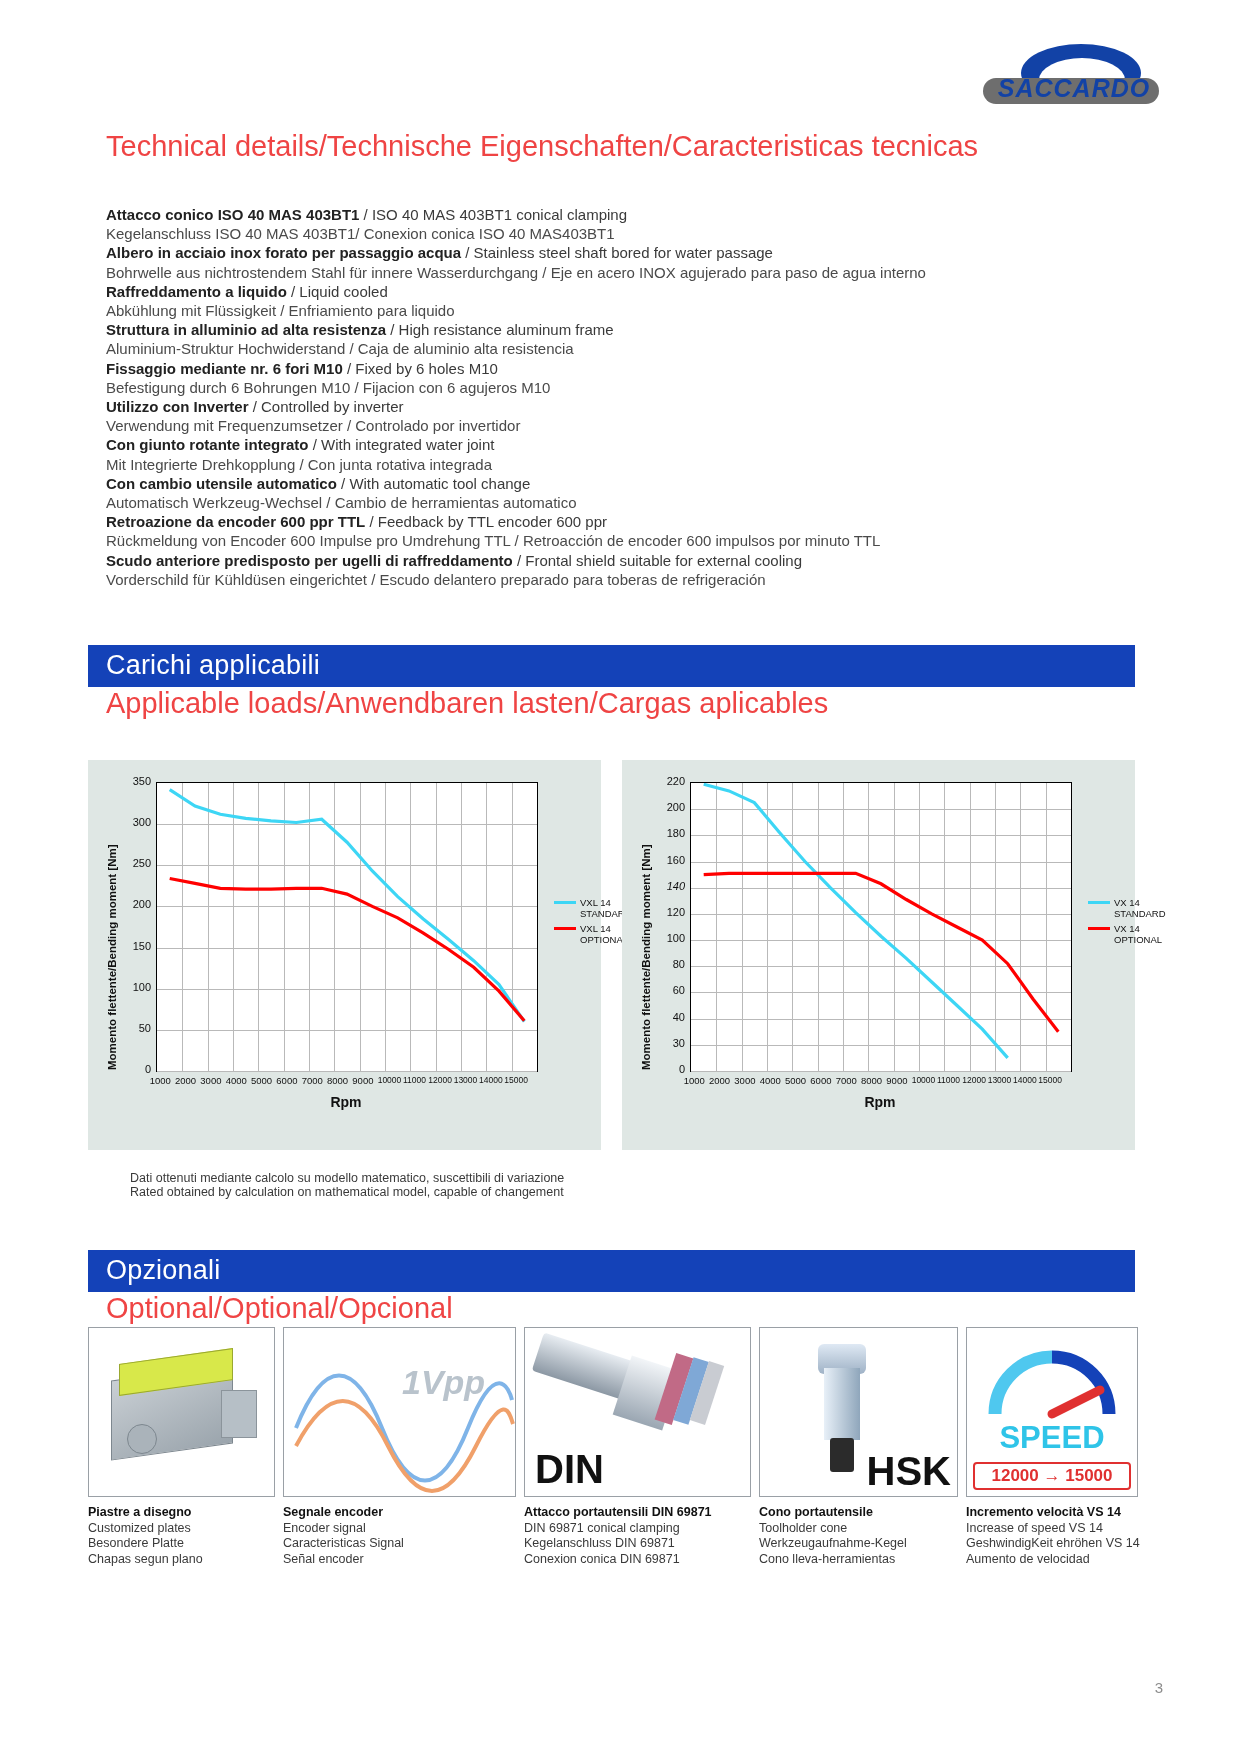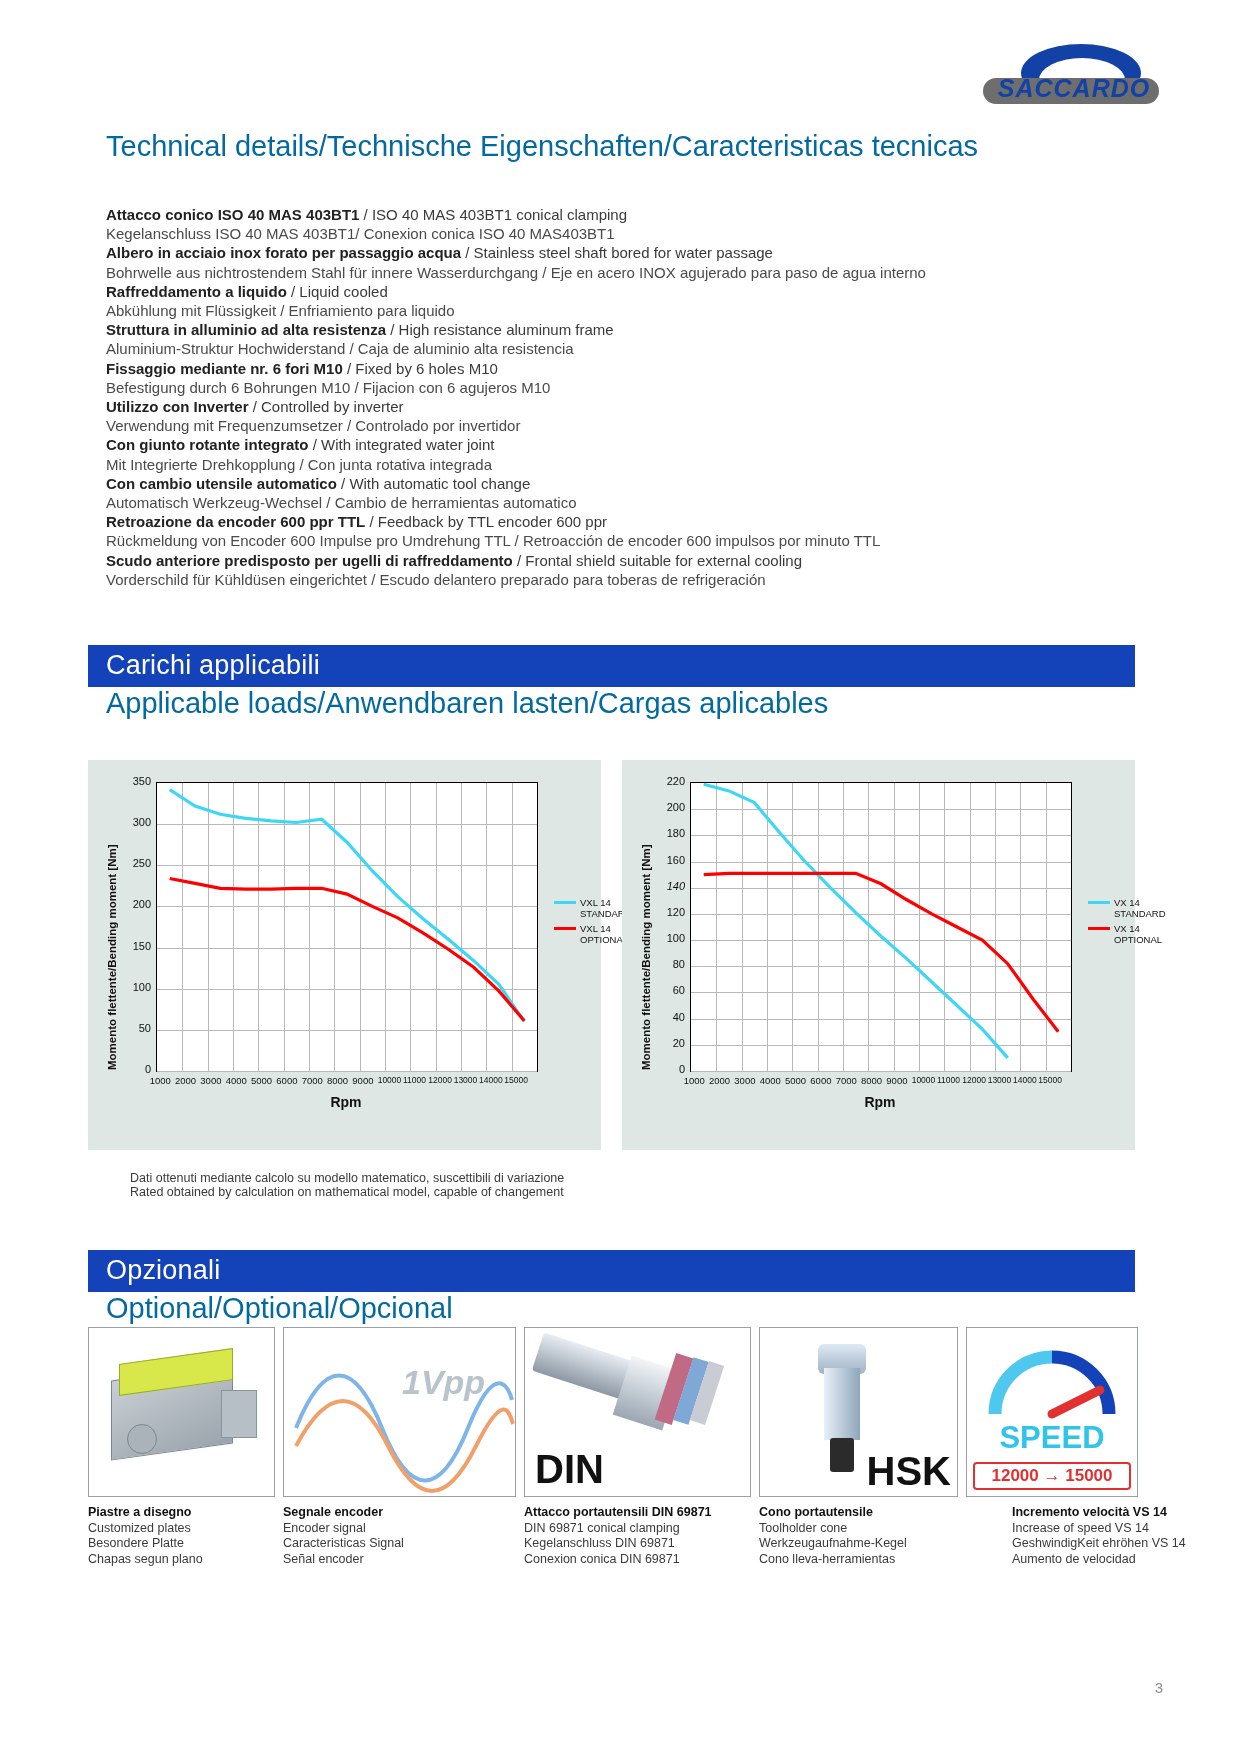"Technical details/Technische" .subtitle { color: #0369a1 -> #ef4444 }
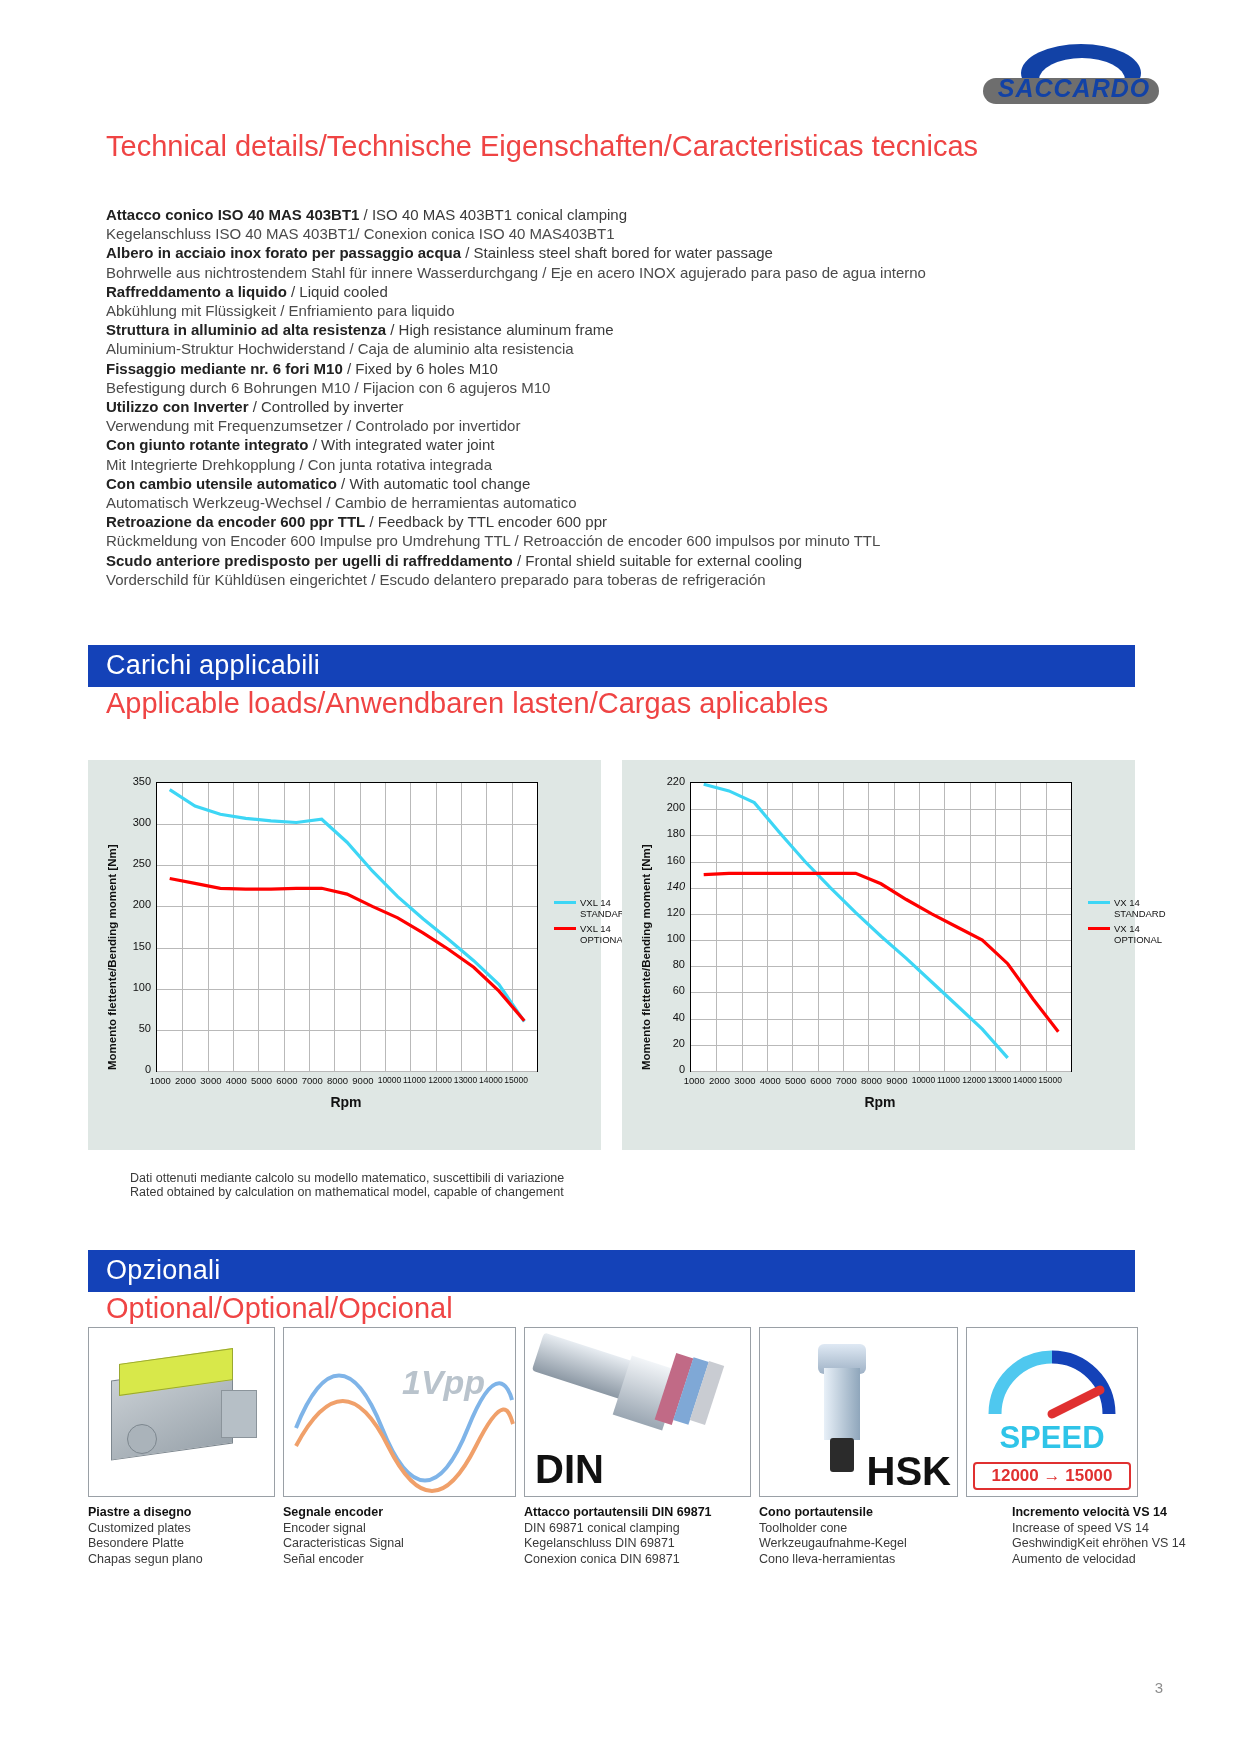"20" div.ytick { text: 20 -> 30 }
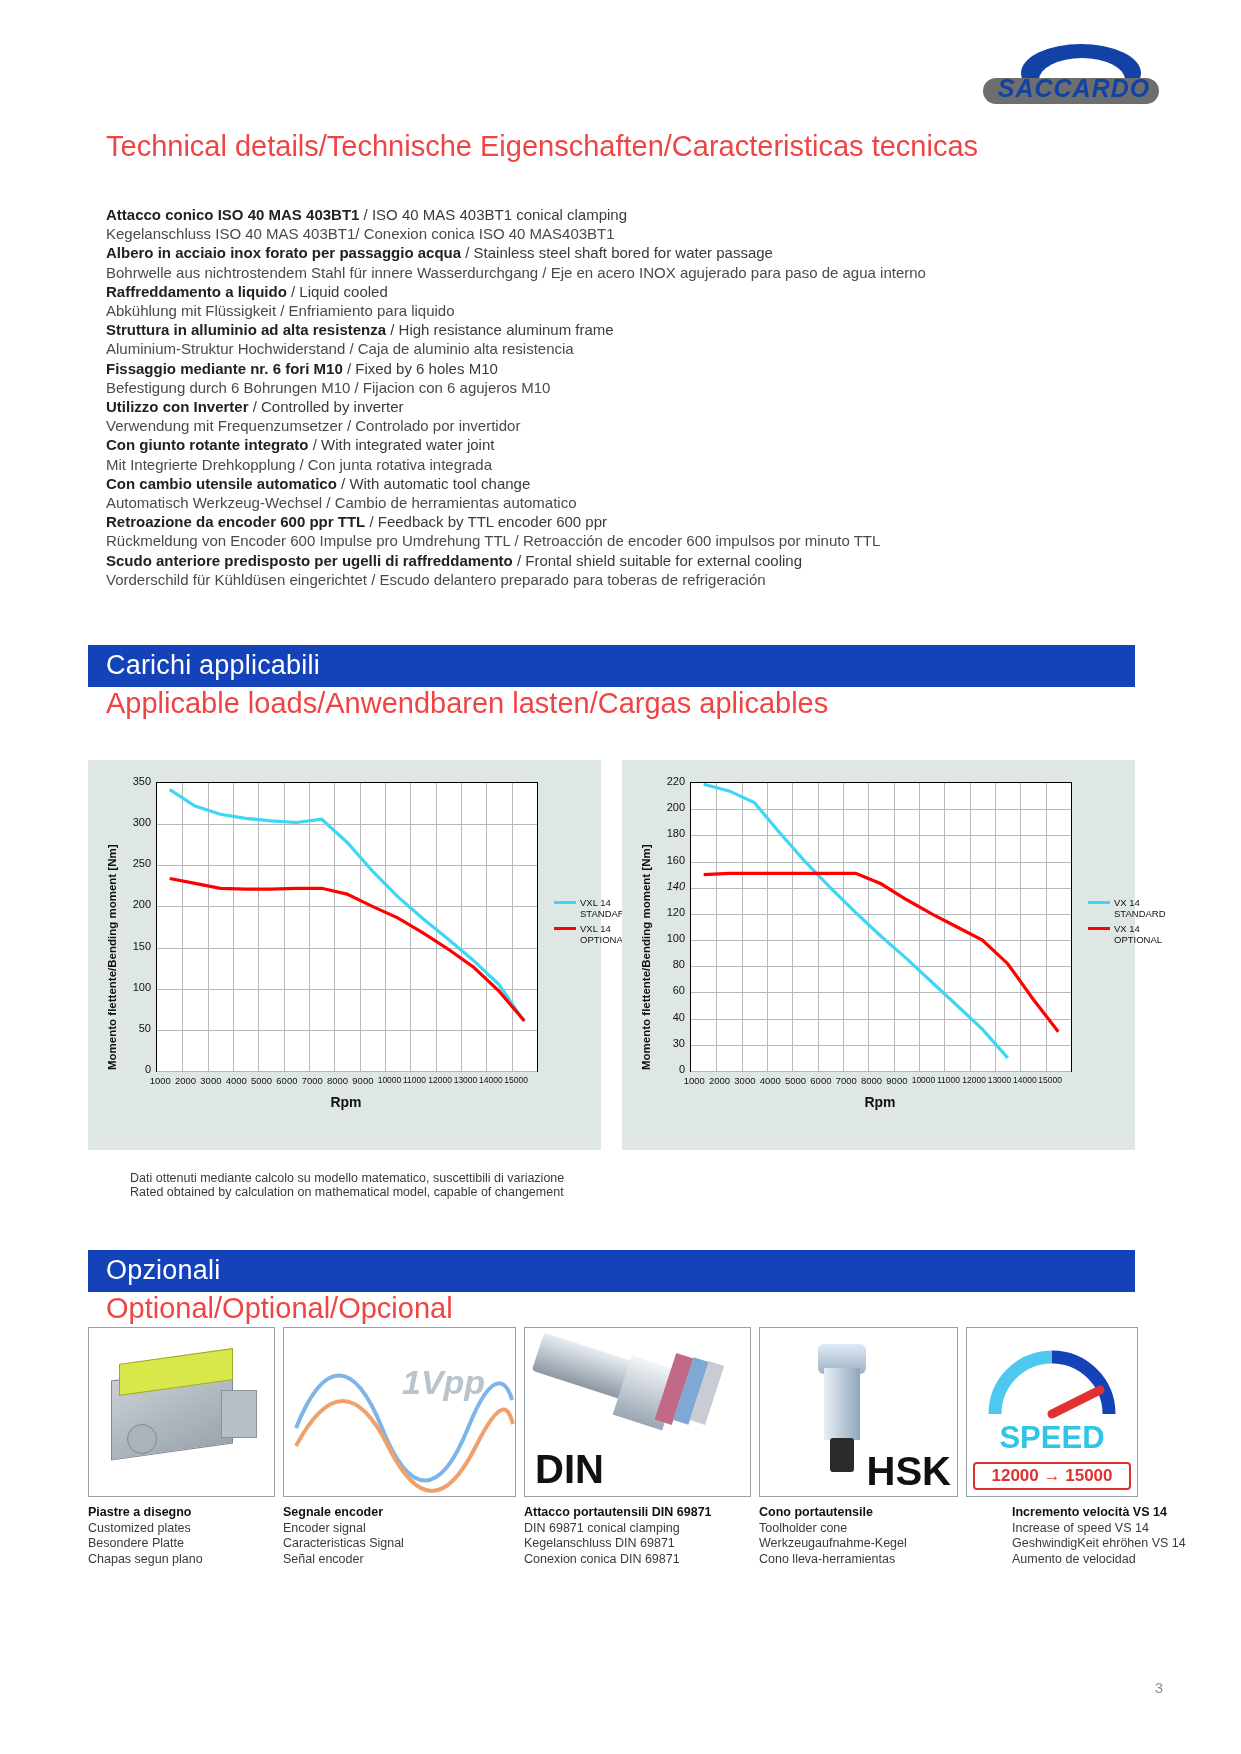"Incremento velocità VS 14" div.cap { margin-left: 46px -> none }
